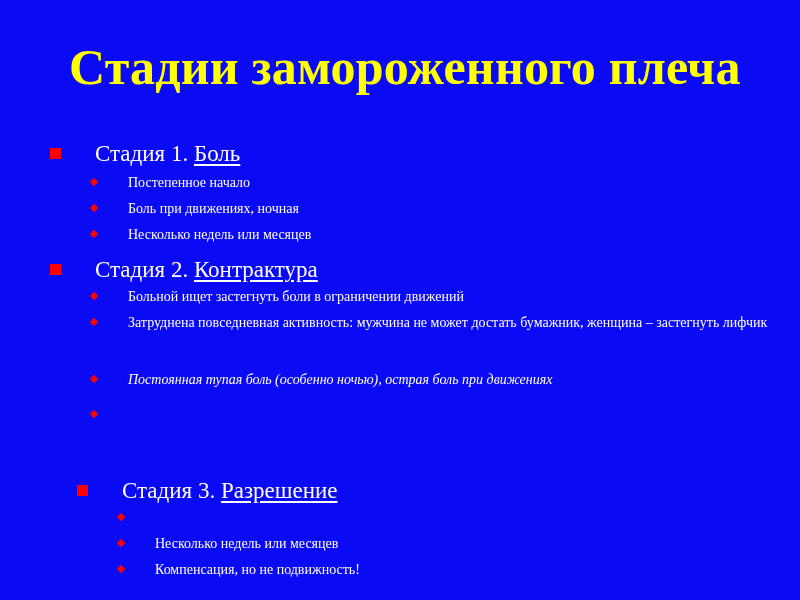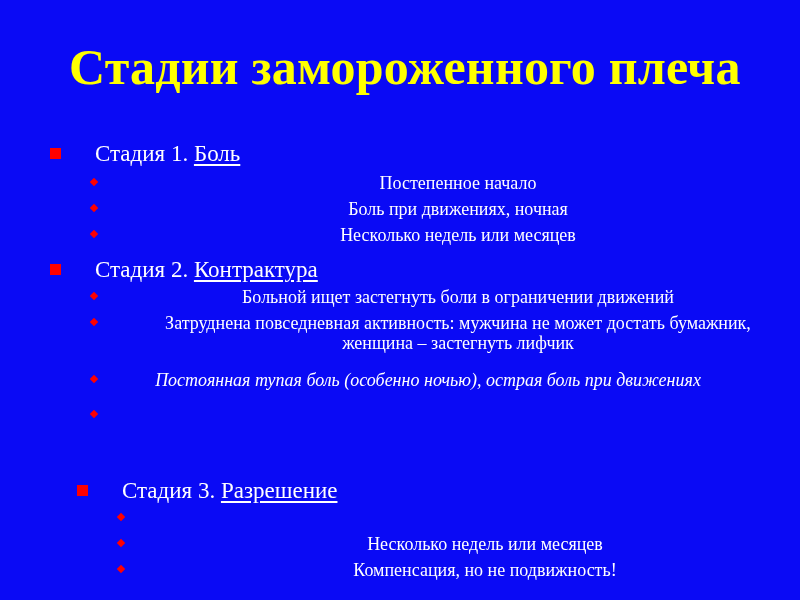"Постепенное начало" .item { font-size: 18px -> 14px; text-align: center -> none }
